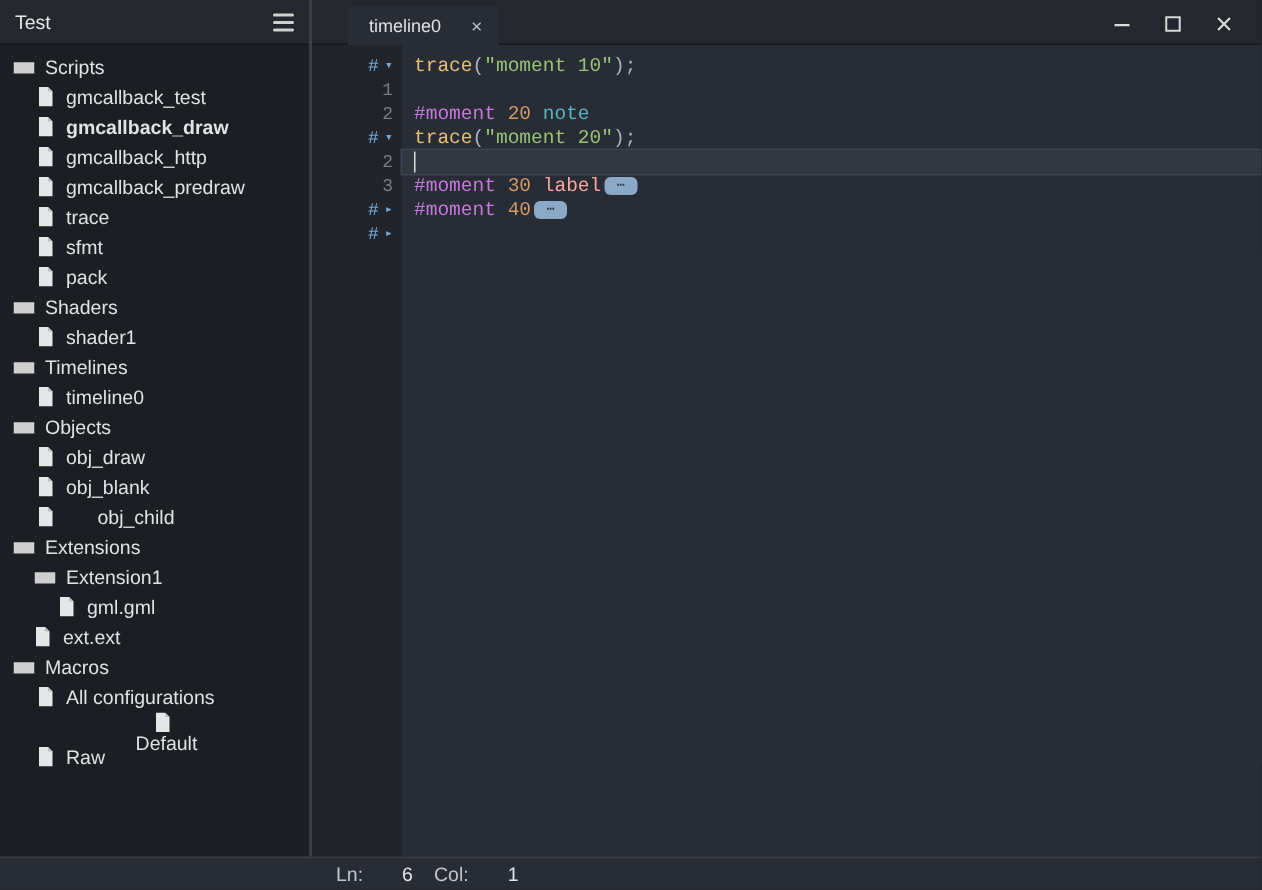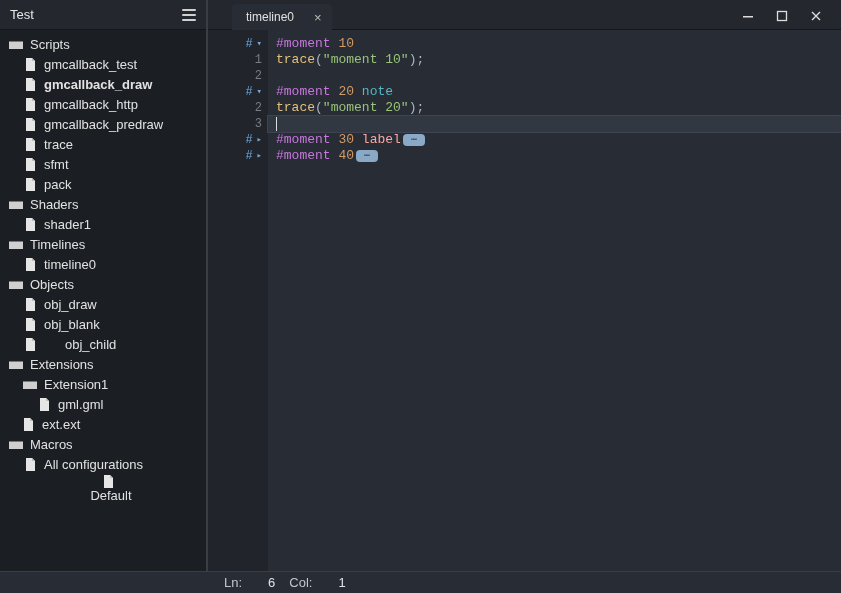"#moment 10" div.cline { html: <div><span>#moment</span> <span>10</span></div> -> none }
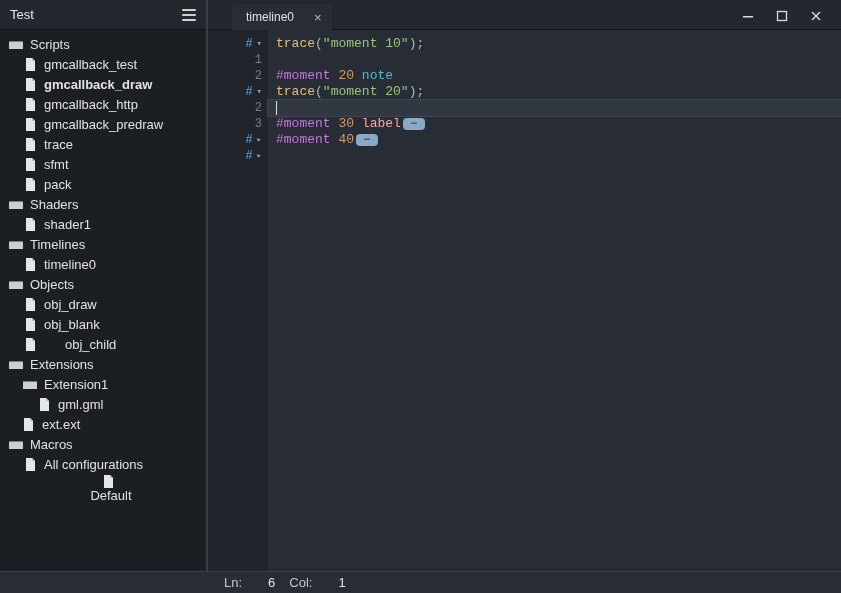"Raw" div.tree-node { html: none -> <div> <span> <svg> <path></path> <path></path> </svg> </span> <span>Raw</span> </div> }
